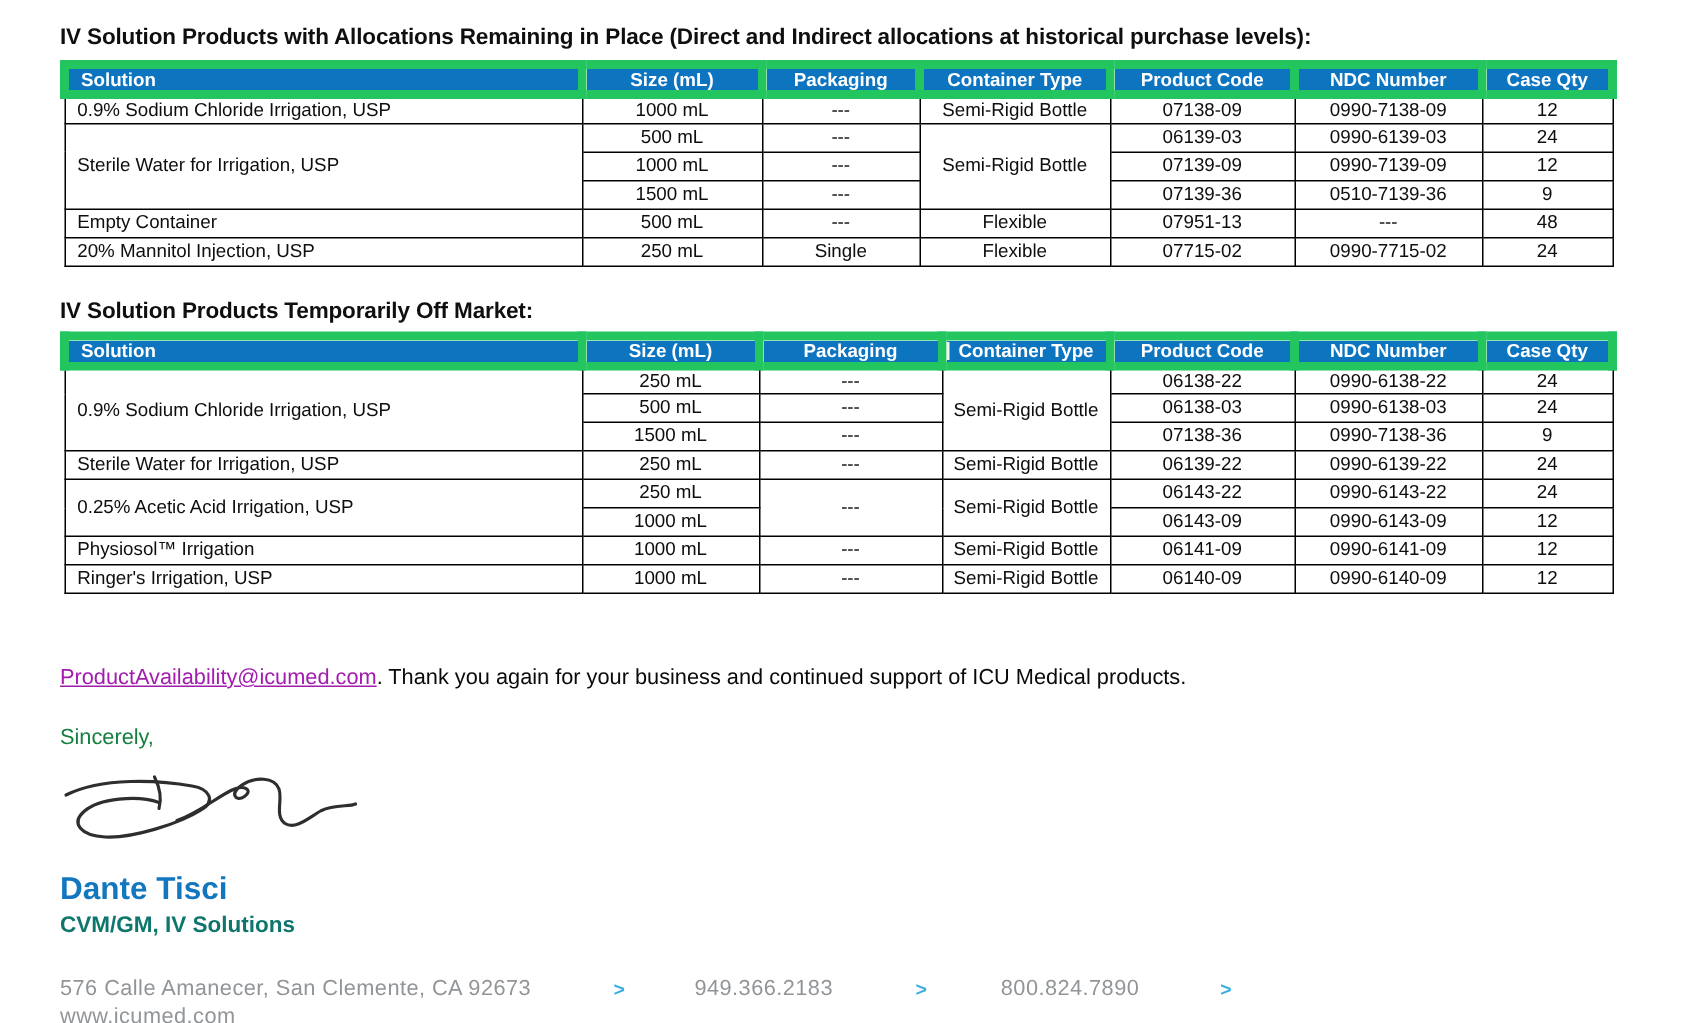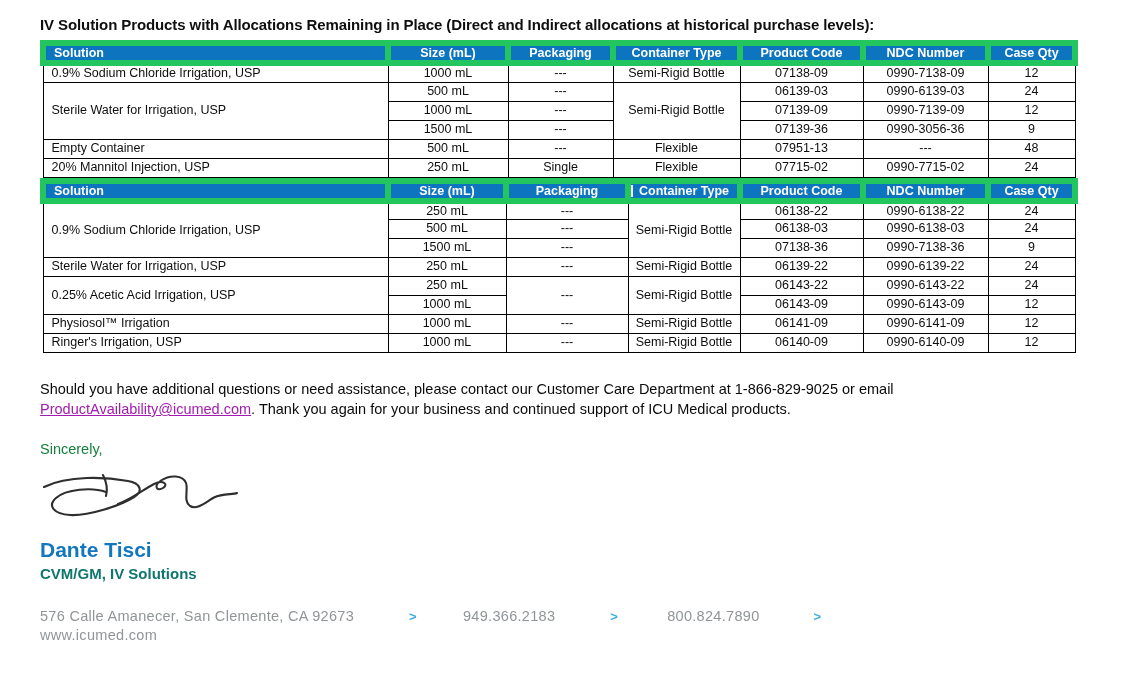"0990-3056-36" td { text: 0990-3056-36 -> 0510-7139-36 }
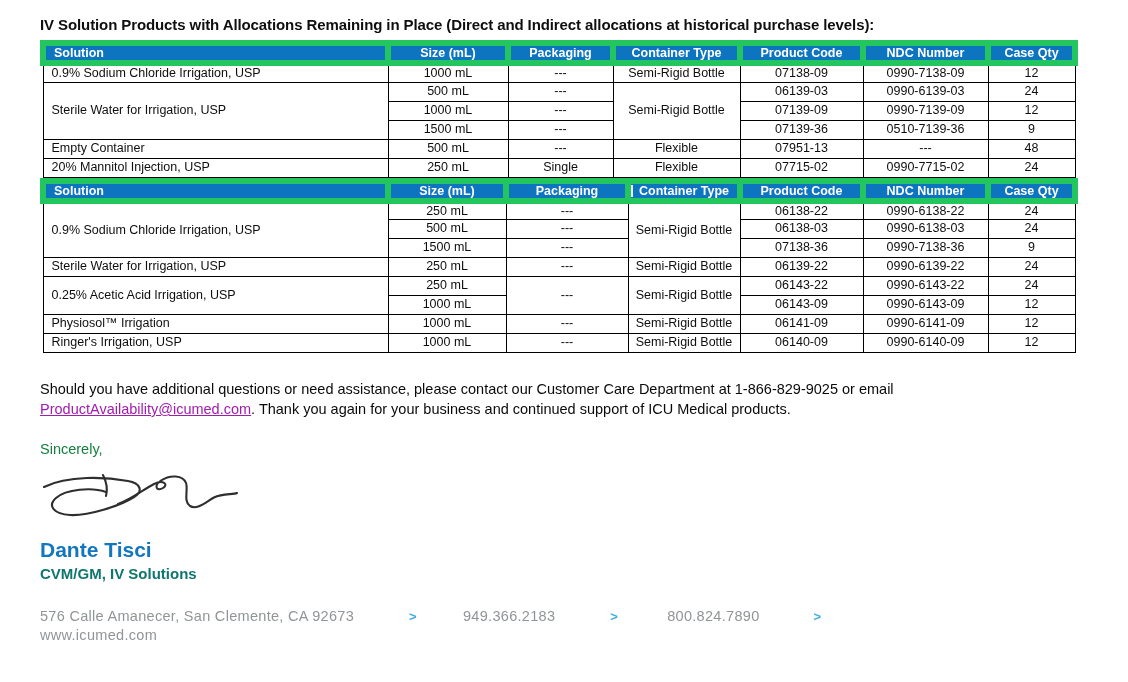"IV Solution Products Temporarily Off" div.section-title { html: none -> <div>IV Solution Products Temporarily Off Market:</div> }
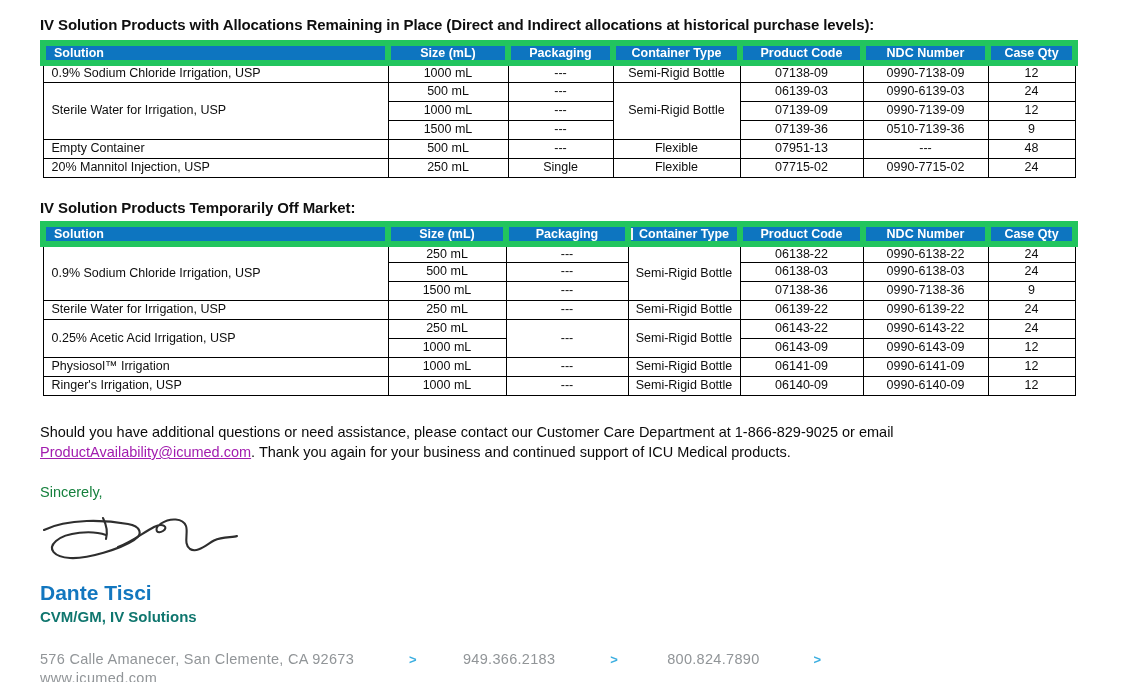"Should you have additional questions" span { html: <span>Should you have additional questions or need assistance, please contact our Customer Care Department at 1-866-829-9025 or email</span> -> none }
